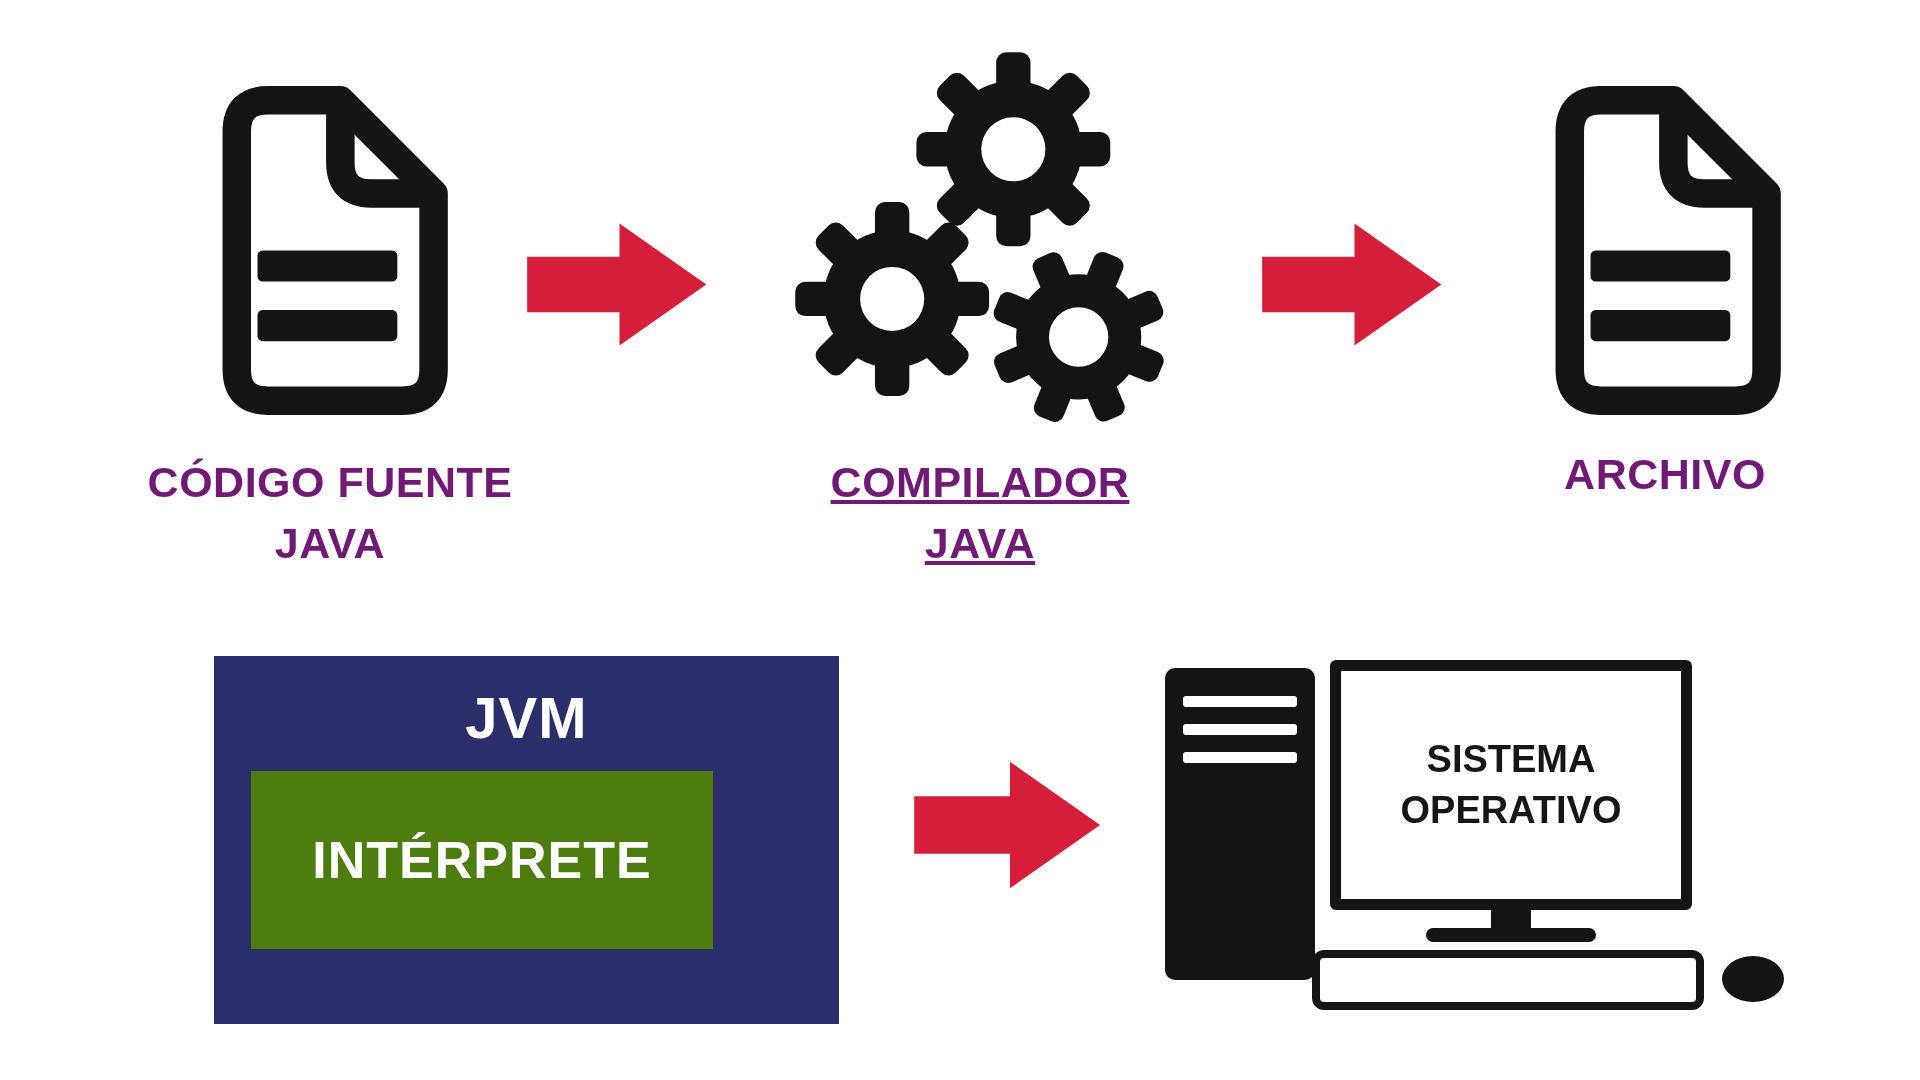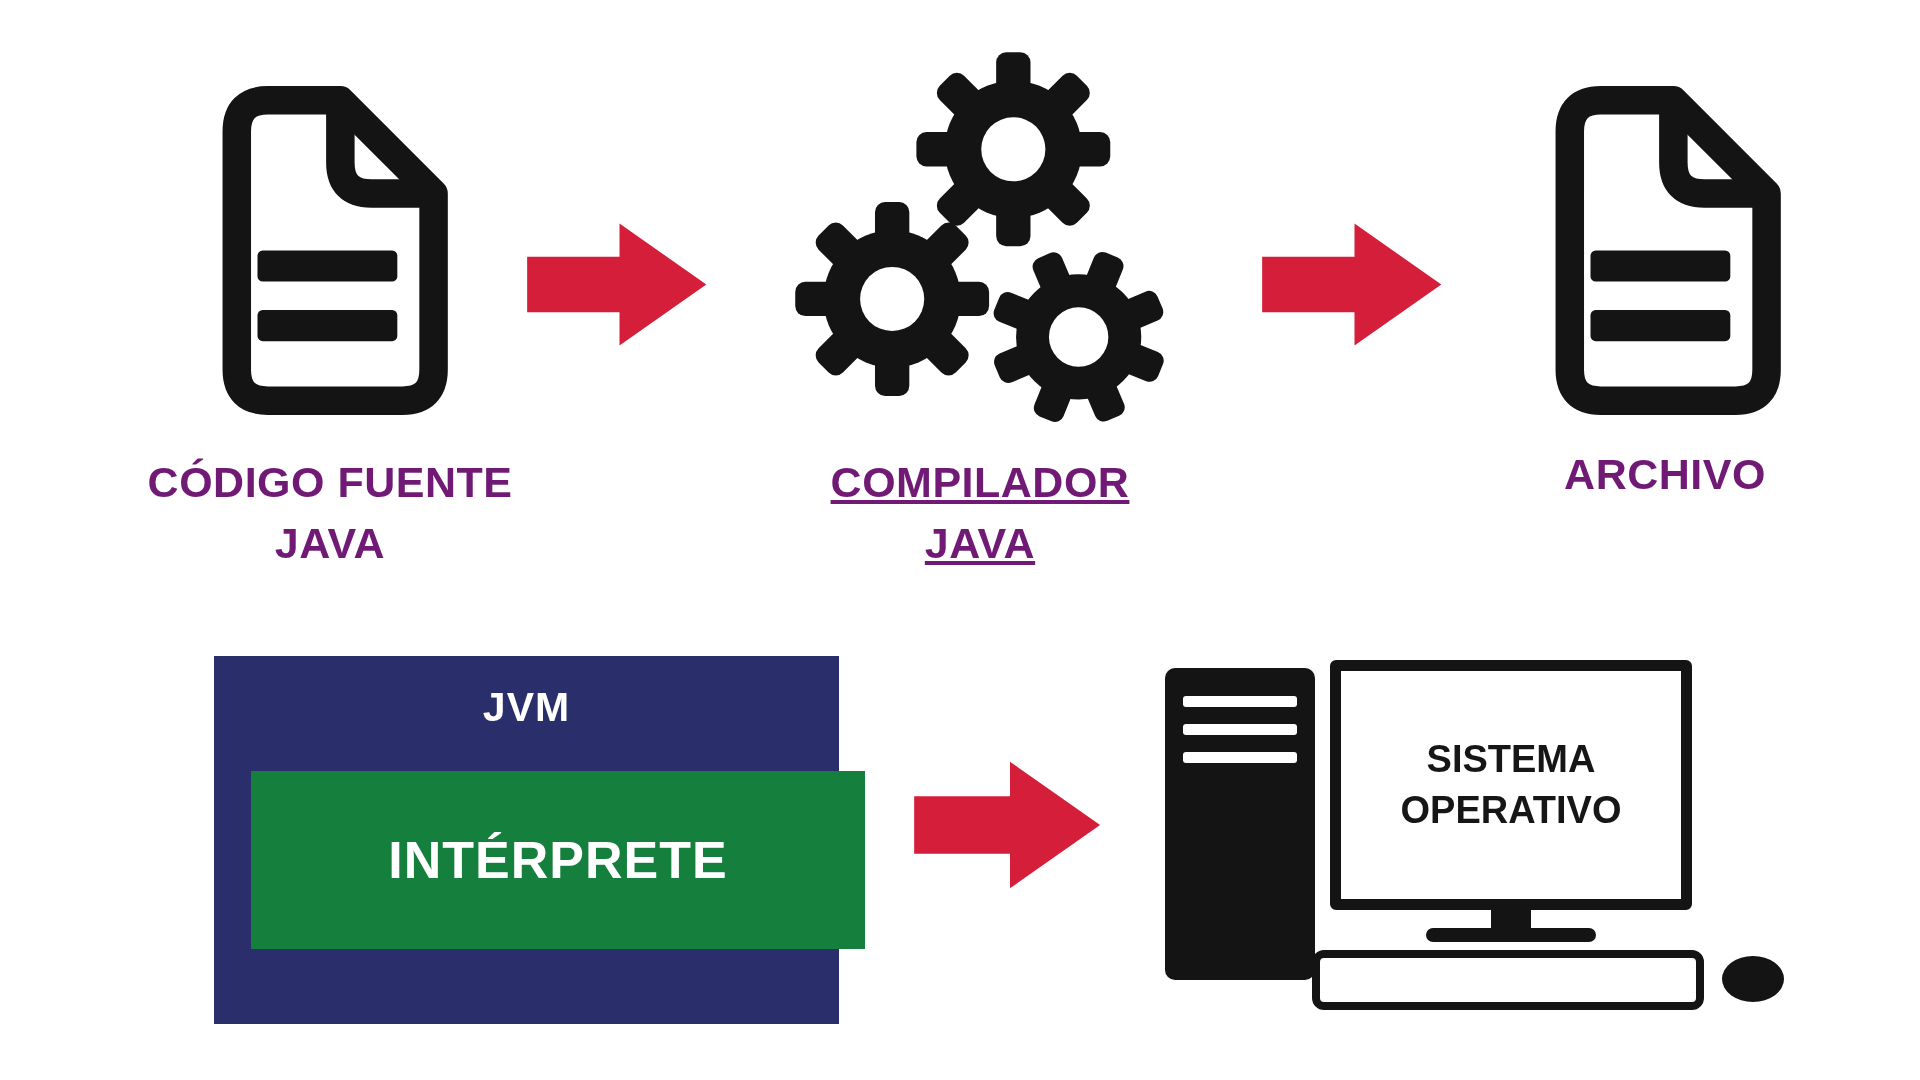"JVM" .jvm-title { font-size: 41px -> 58px }
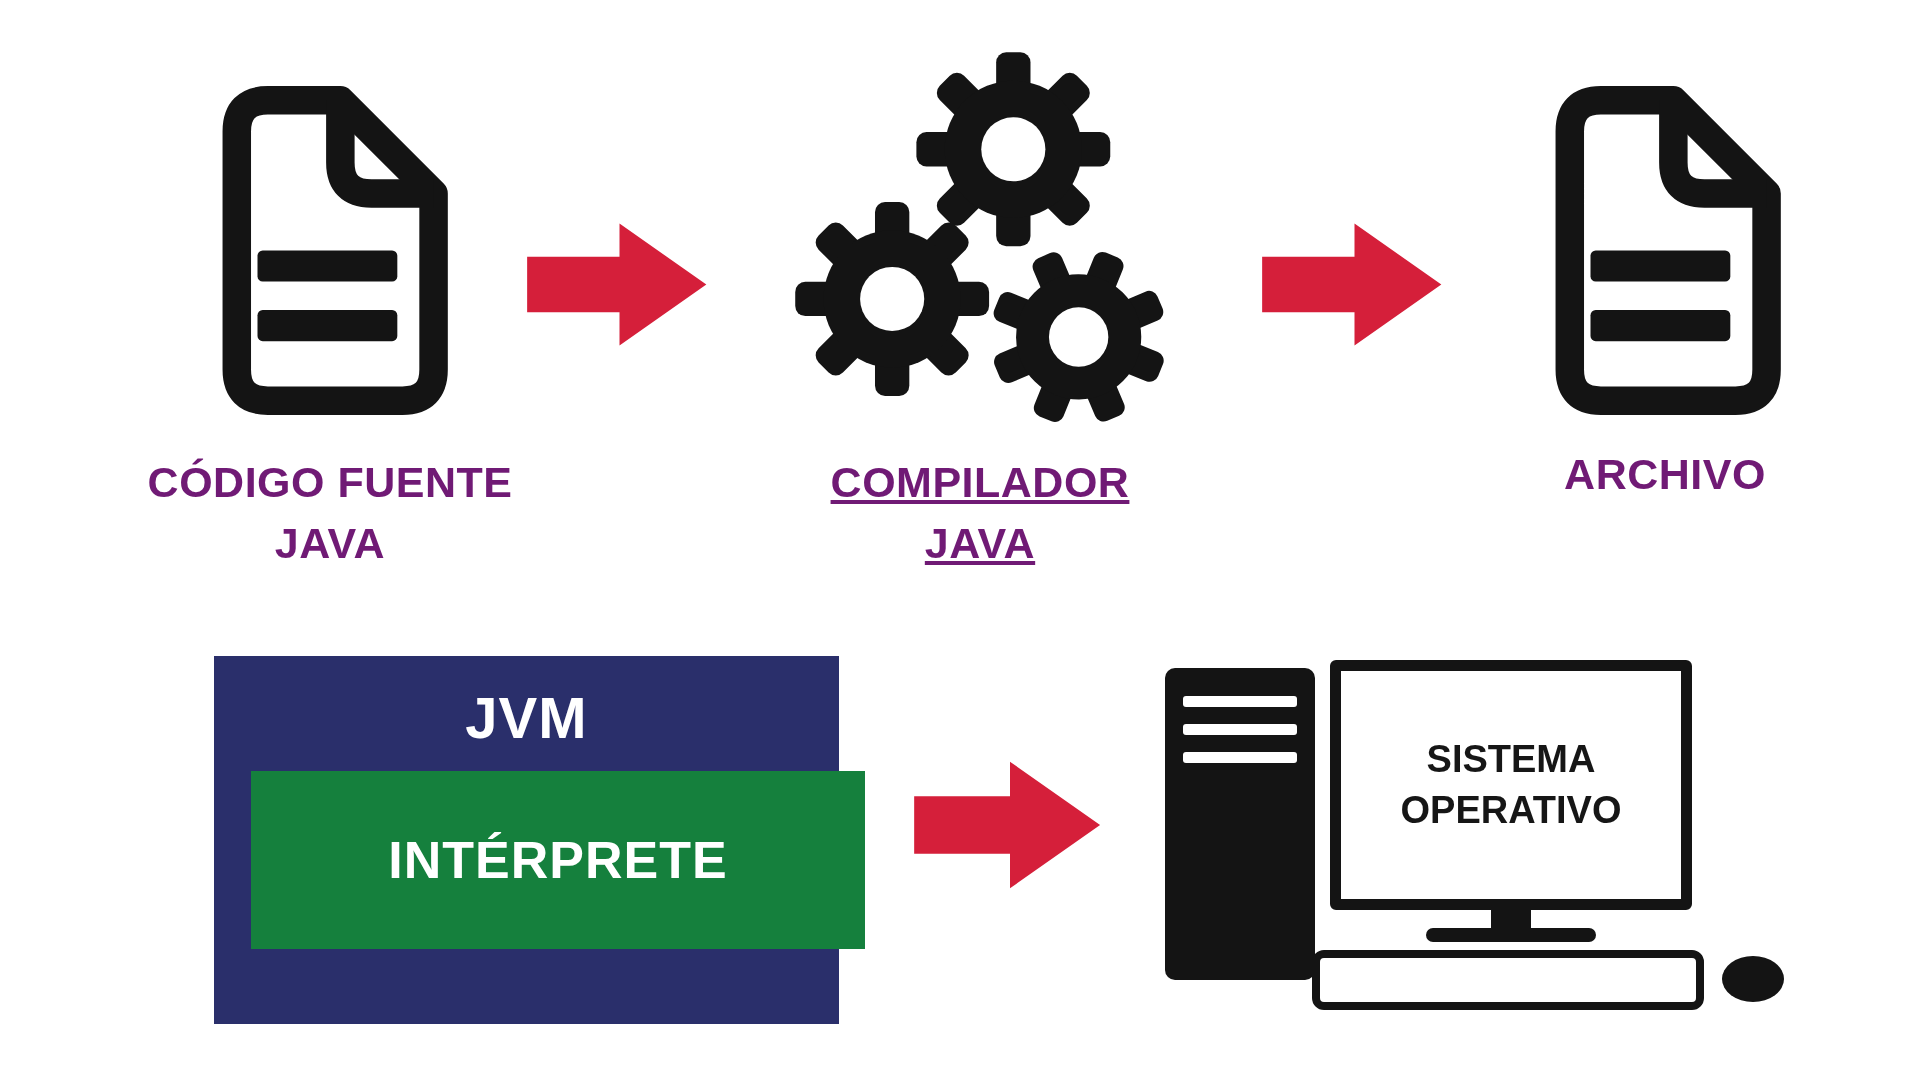"INTÉRPRETE" .jvm-inner { background: #15803d -> #4d7c0f; width: 614px -> 462px }
